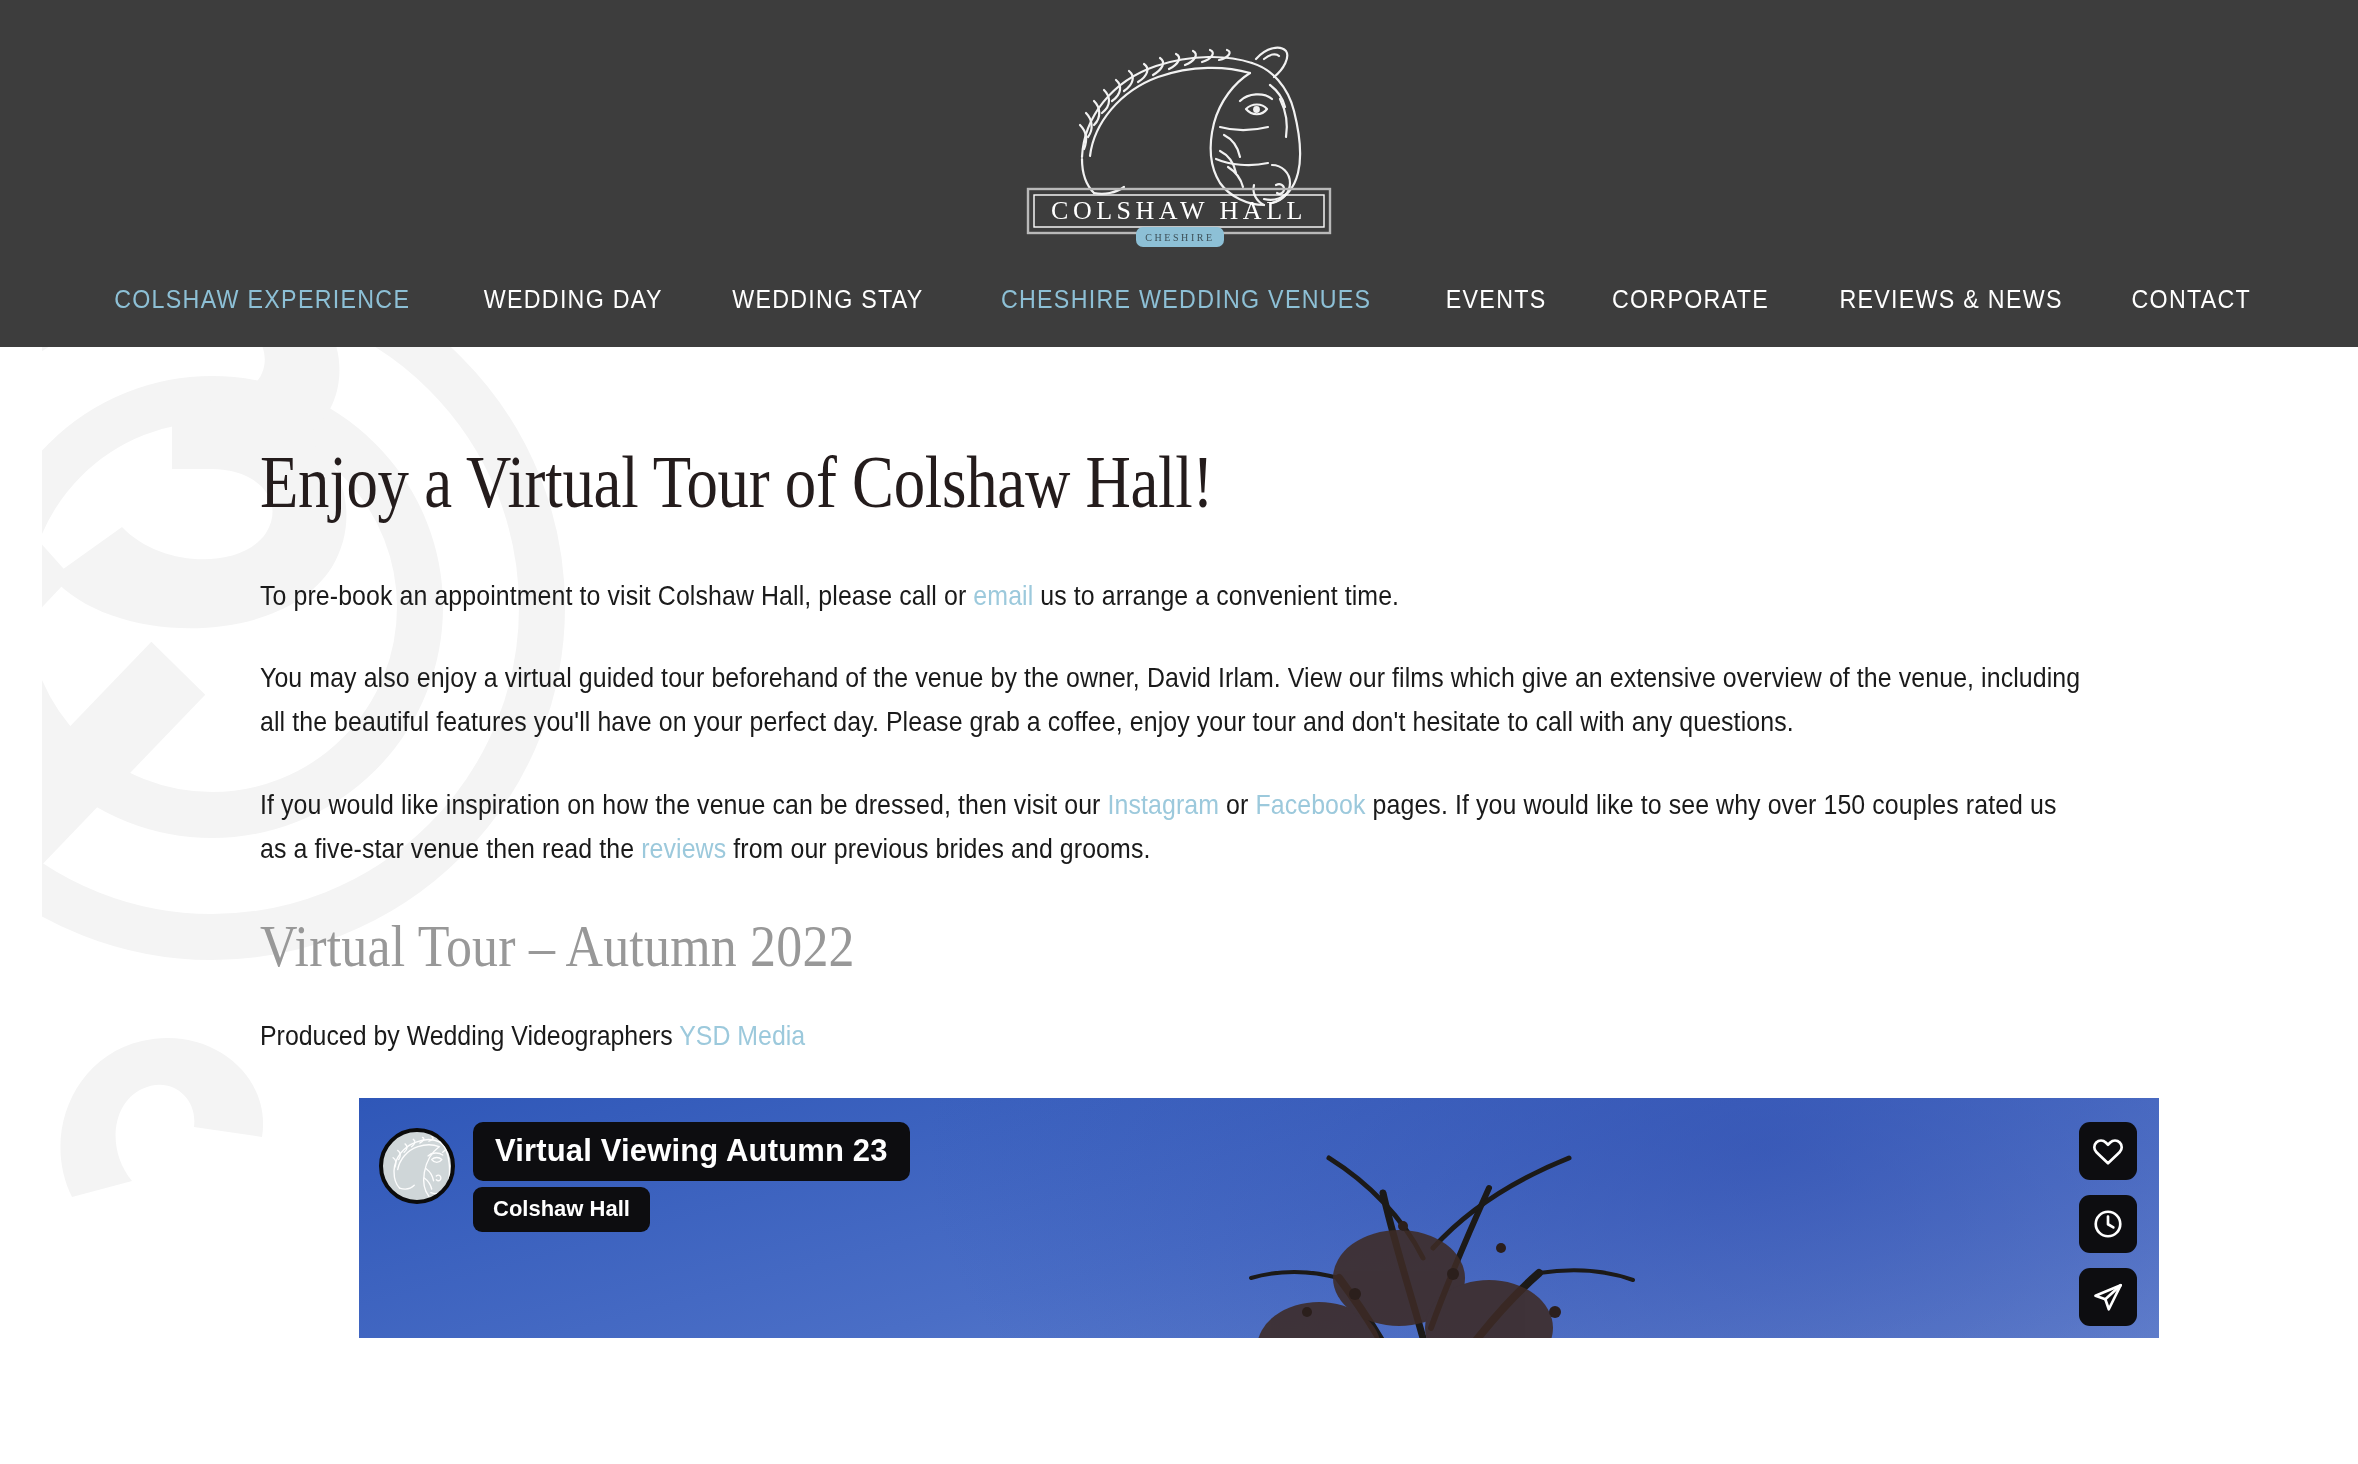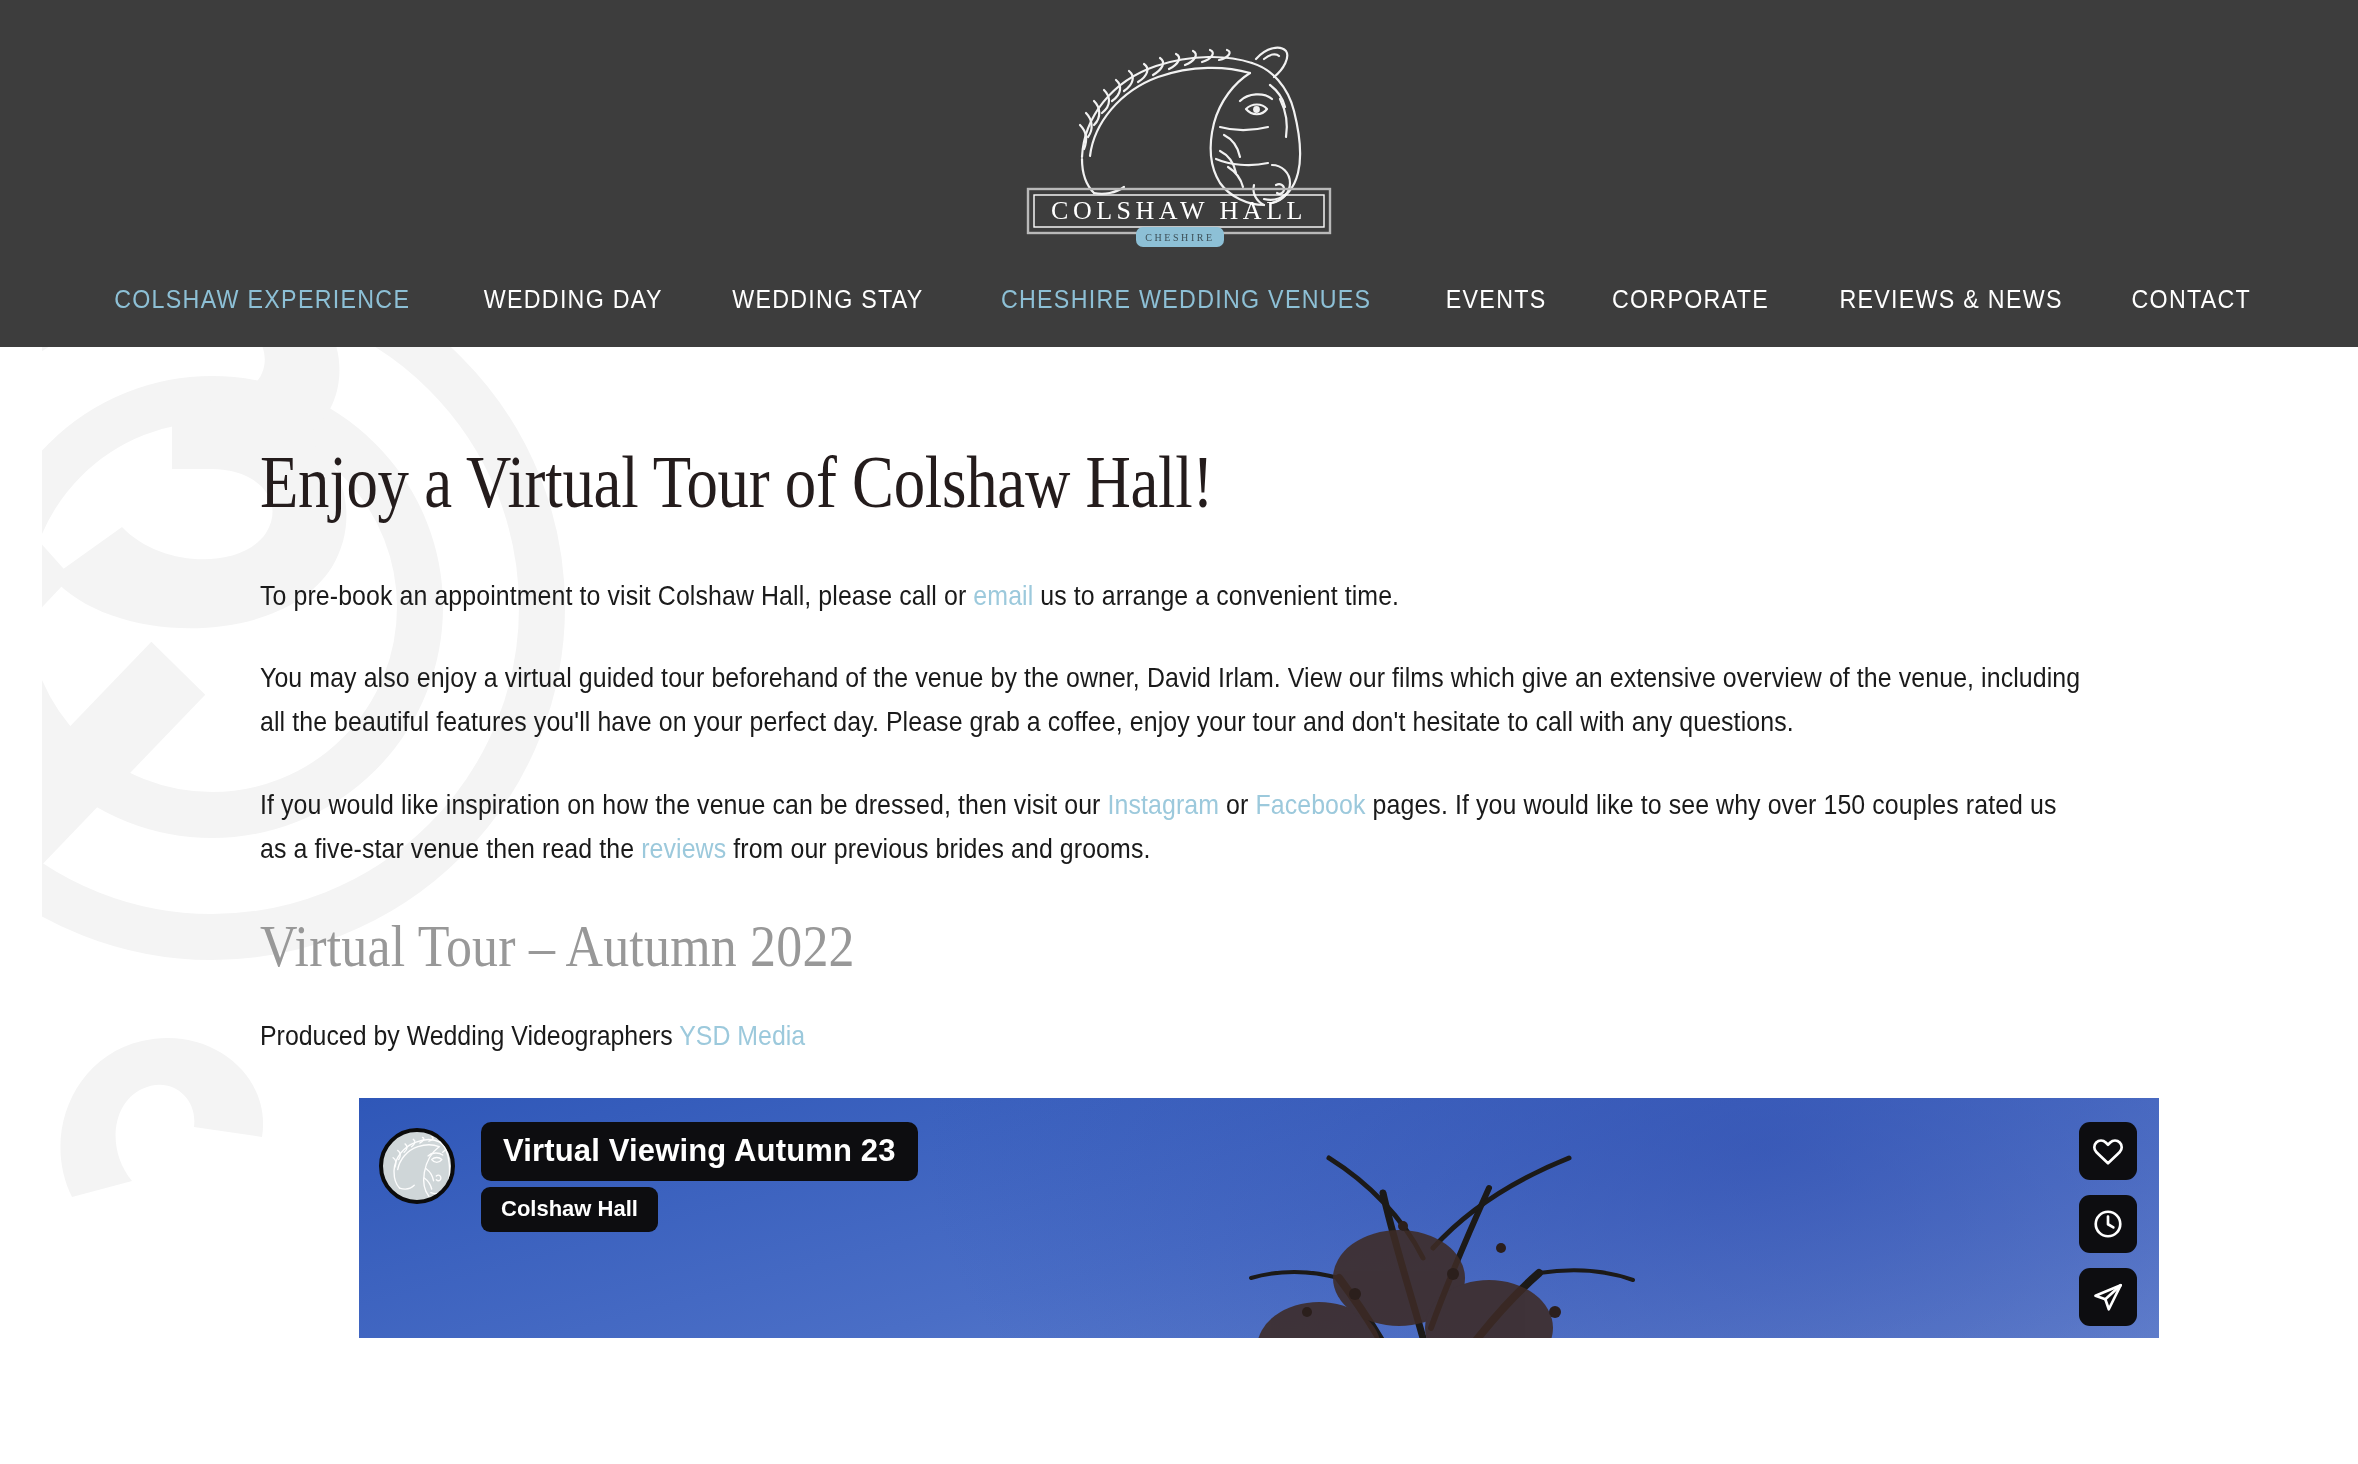"Virtual Viewing Autumn 23" .vimeo-overlay { gap: 8px -> 0px }
